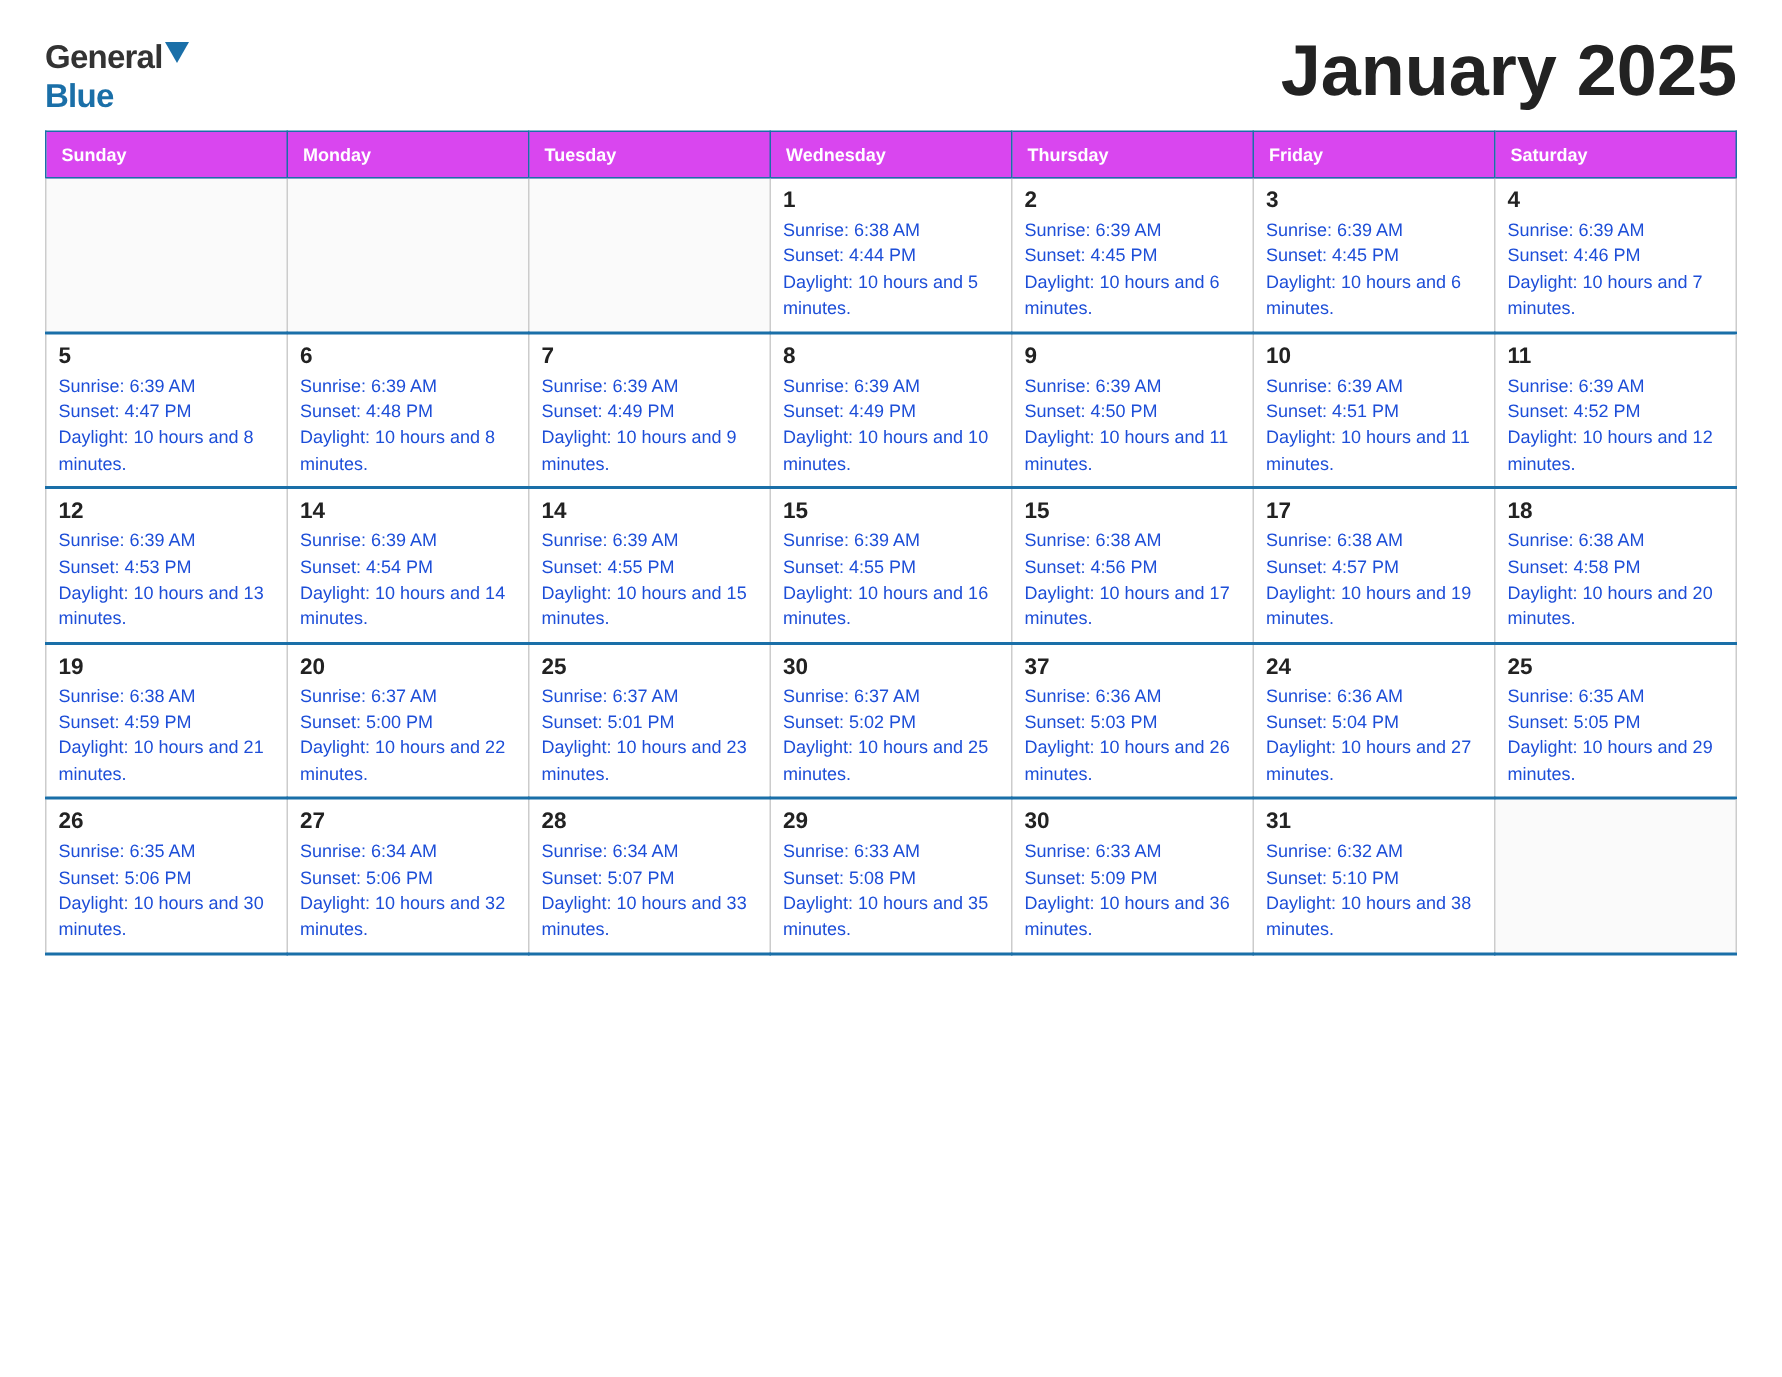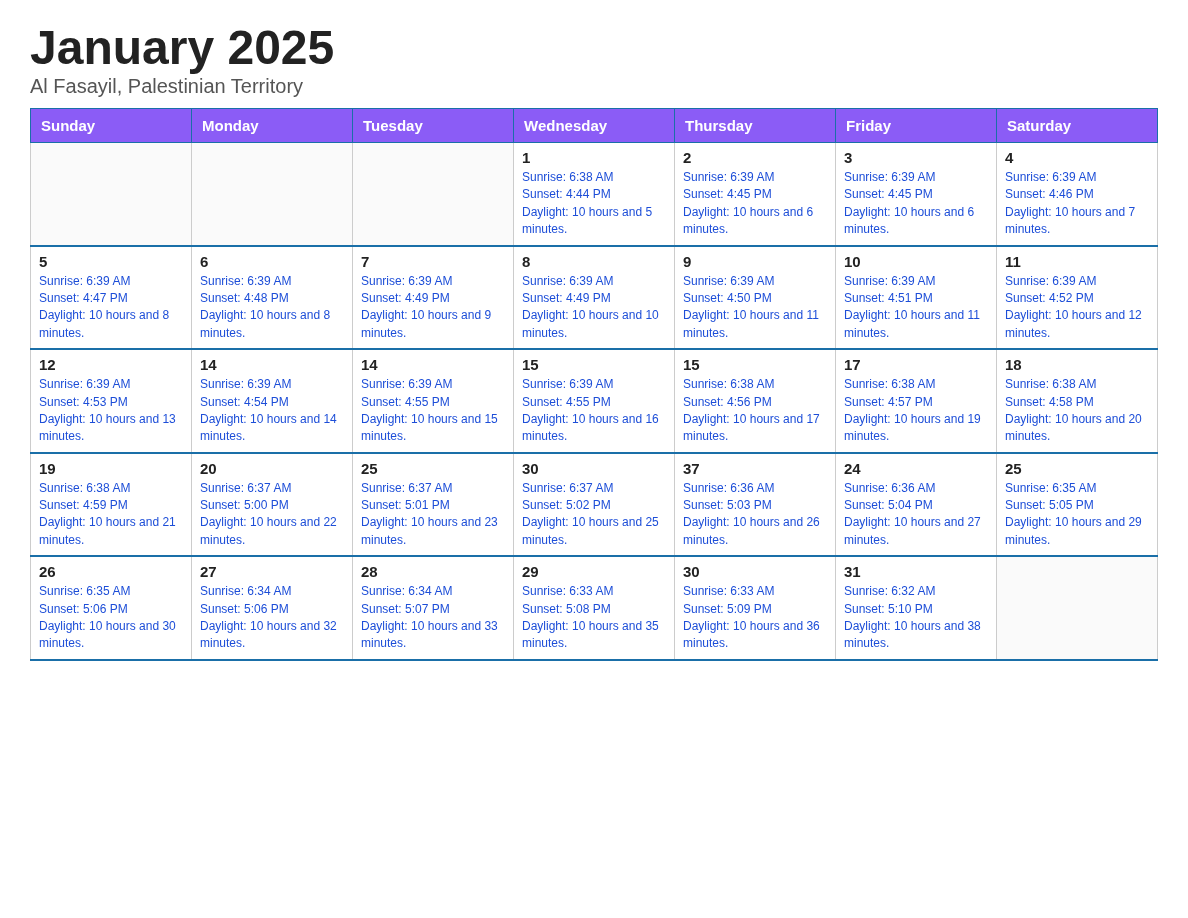"General" div.logo { html: none -> <div> <div> <span>General</span> <span></span> </div> <span>Blue</span> </div> }
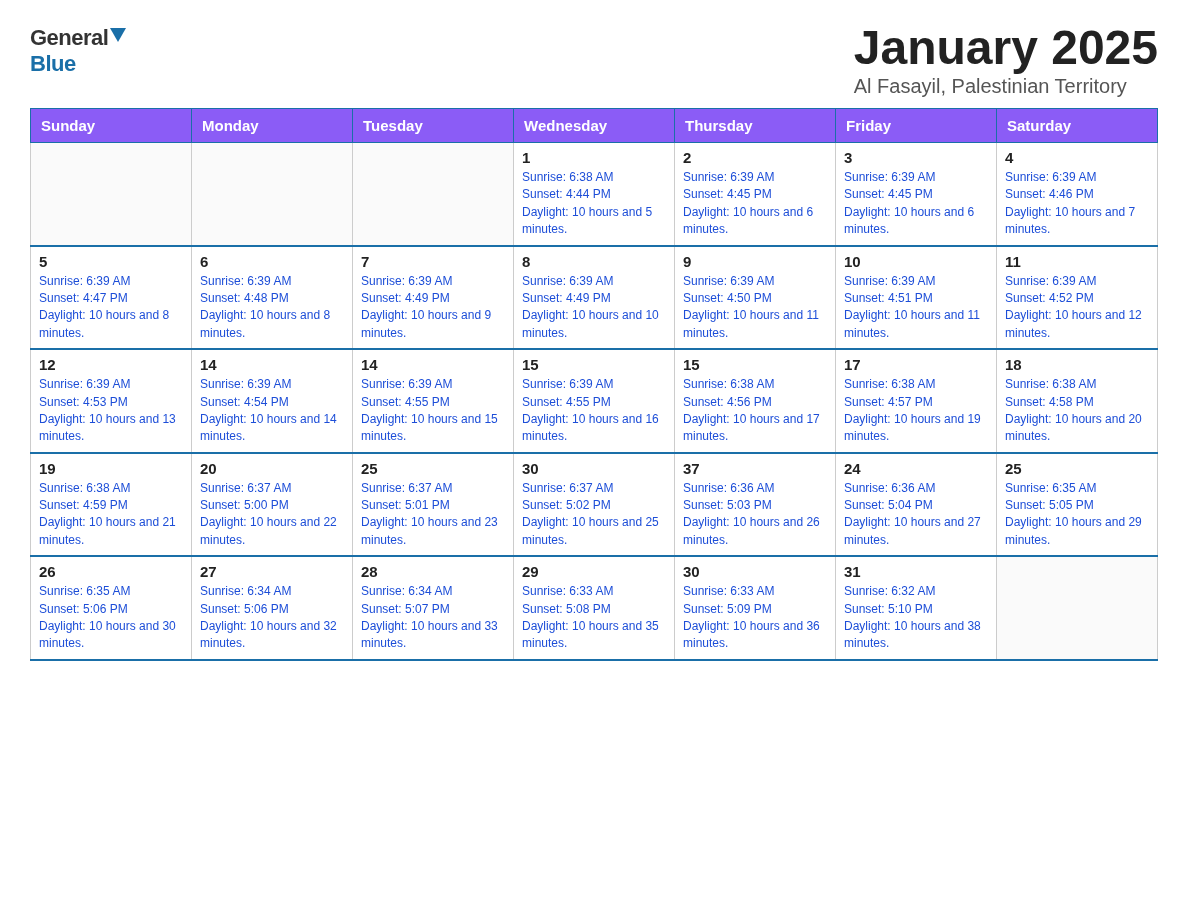"January 2025" .title-section { text-align: left -> right }
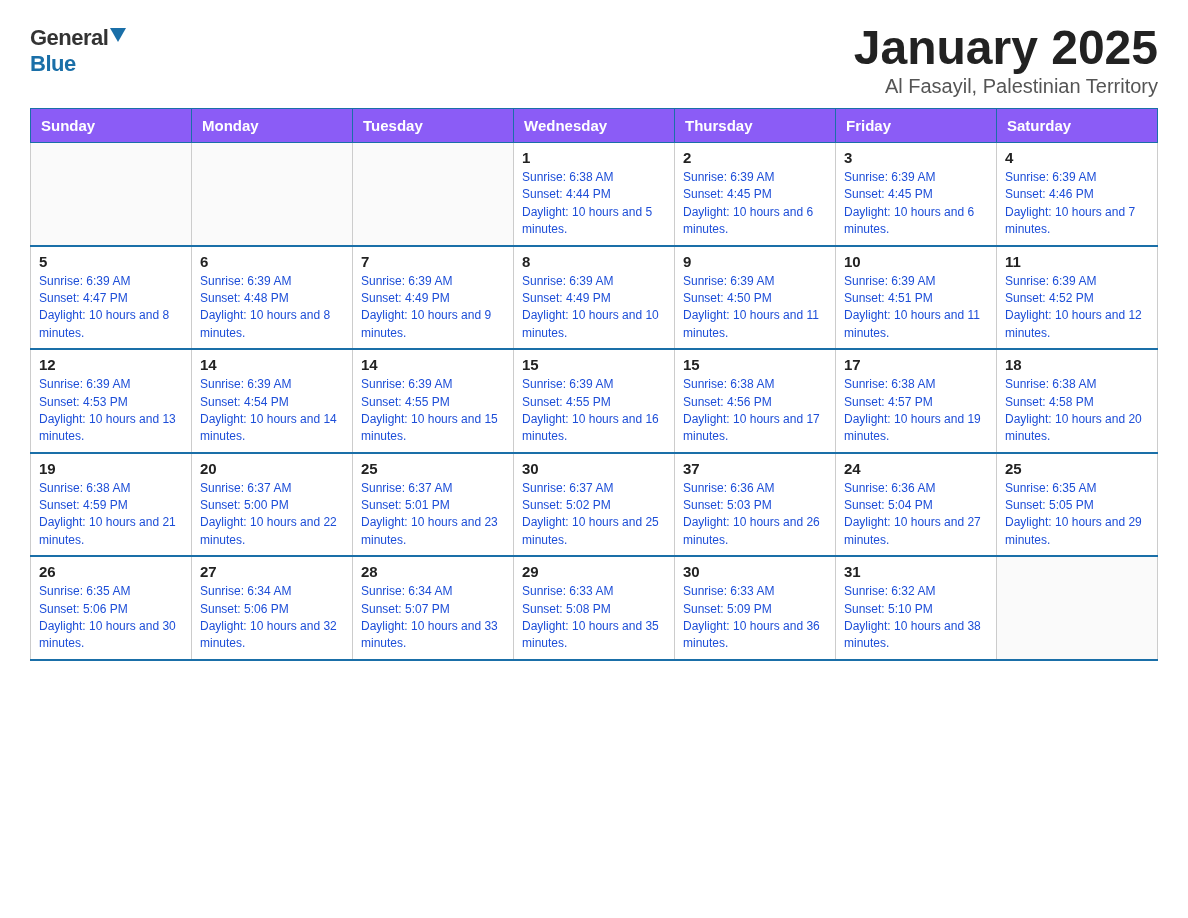"Al Fasayil, Palestinian Territory" div.location { html: <div>Al Fasayil, Palestinian Territory</div> -> none }
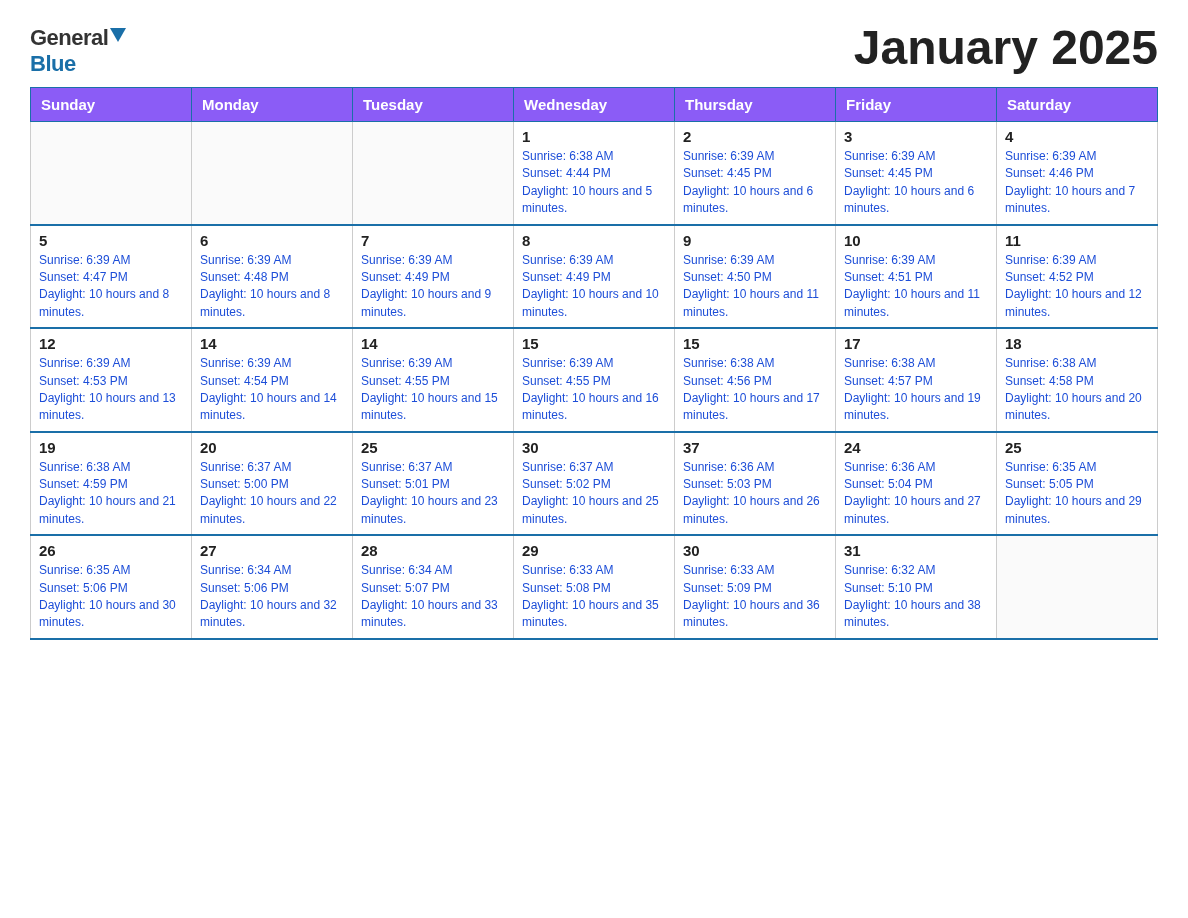"Sunday" thead tr th { background-color: #8b5cf6 -> #d946ef; font-size: 15px -> 12px }
